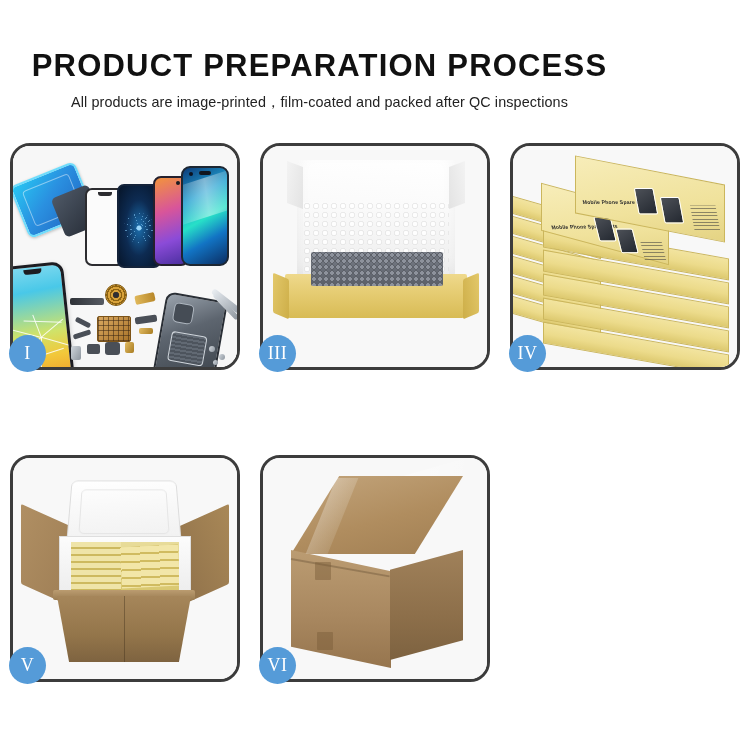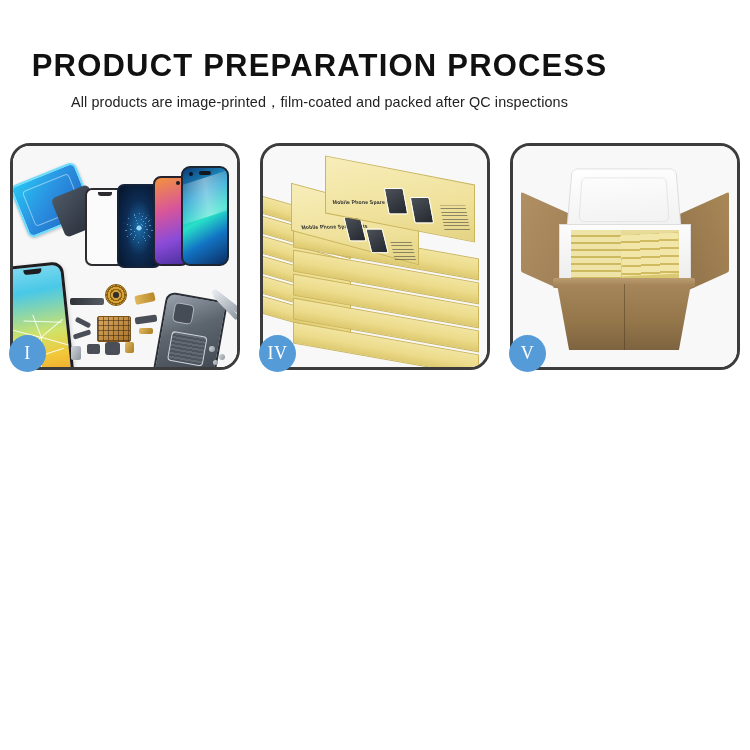"III" div.panel { html: none -> <div> <div> <div> <div></div> <div></div> </div> <div></div> <div> <div></div> <div></div> <div></div> </div> </div> <div>III</div> </div> }
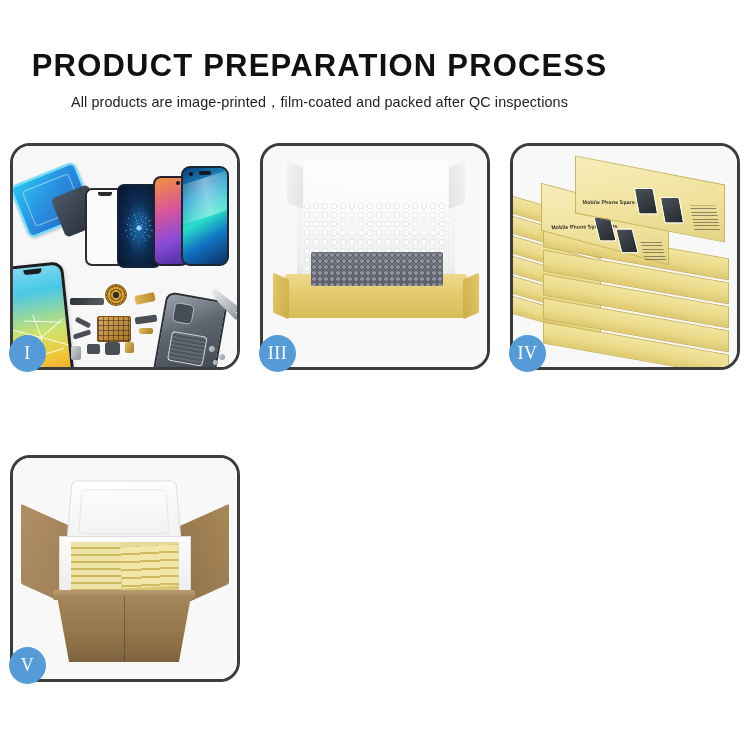"VI" div.panel { html: none -> <div> <div> <div></div> <div></div> <div></div> <div></div> <div></div> <div></div> <div></div> <div></div> </div> <div>VI</div> </div> }
